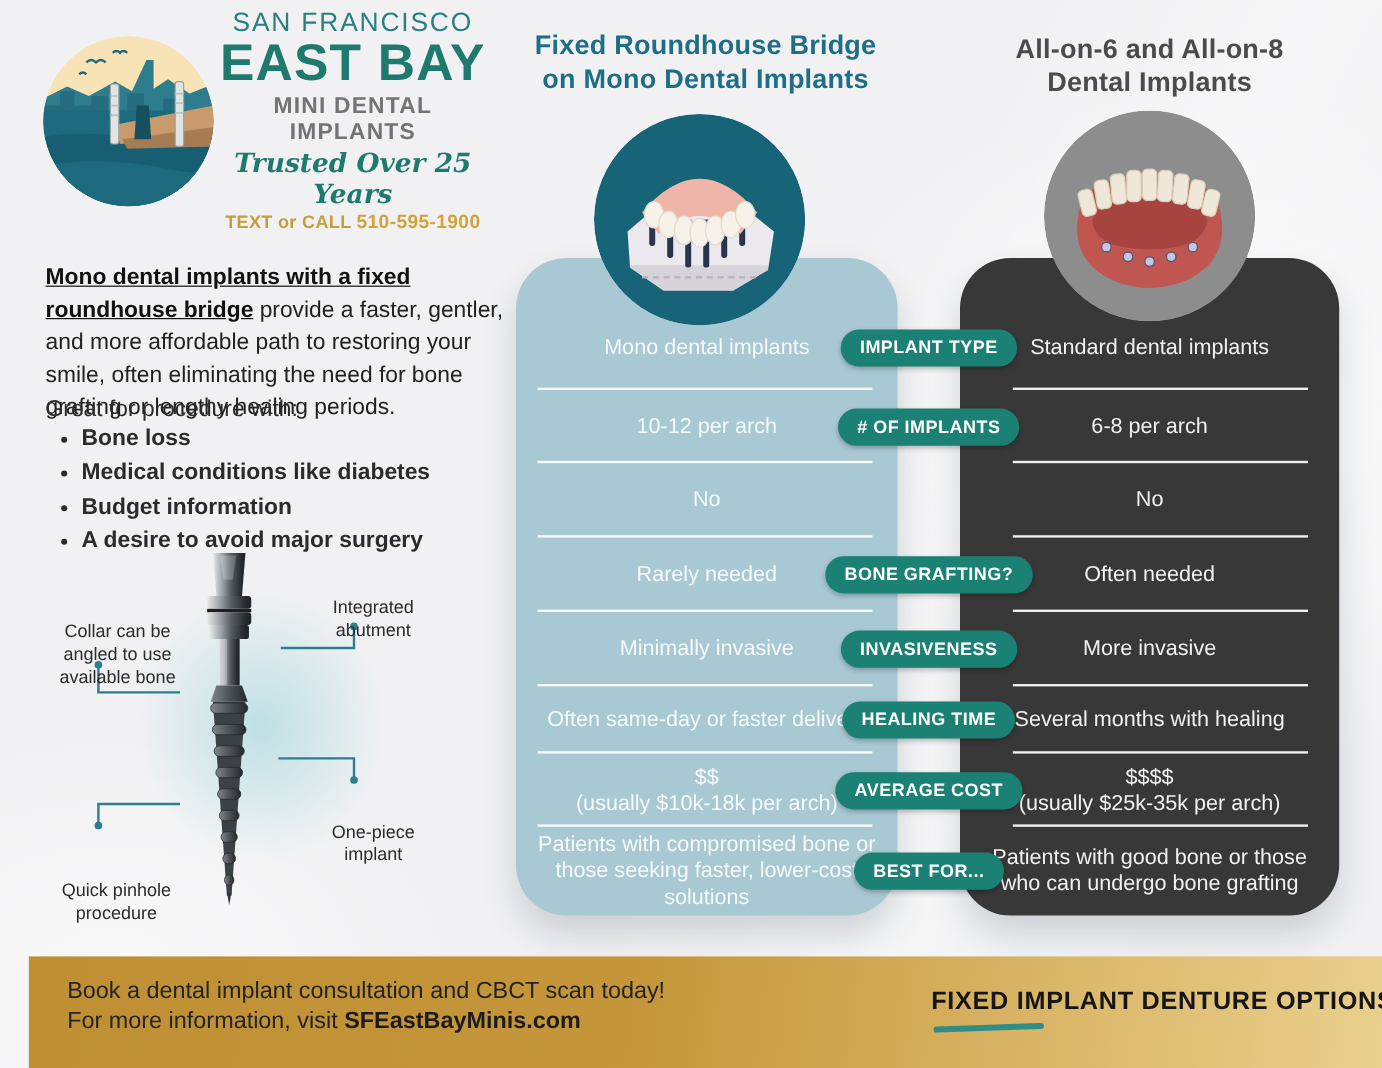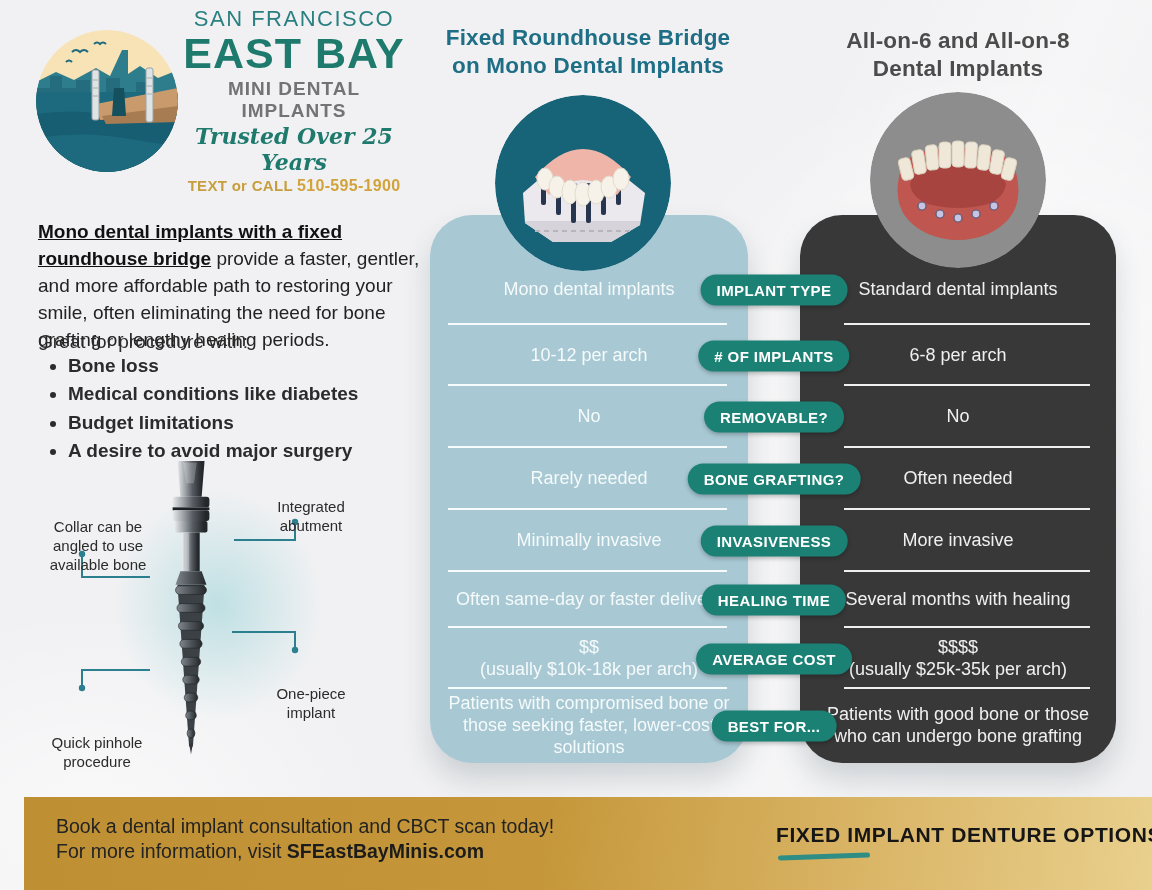"Budget limitations" li { text: limitations -> information }
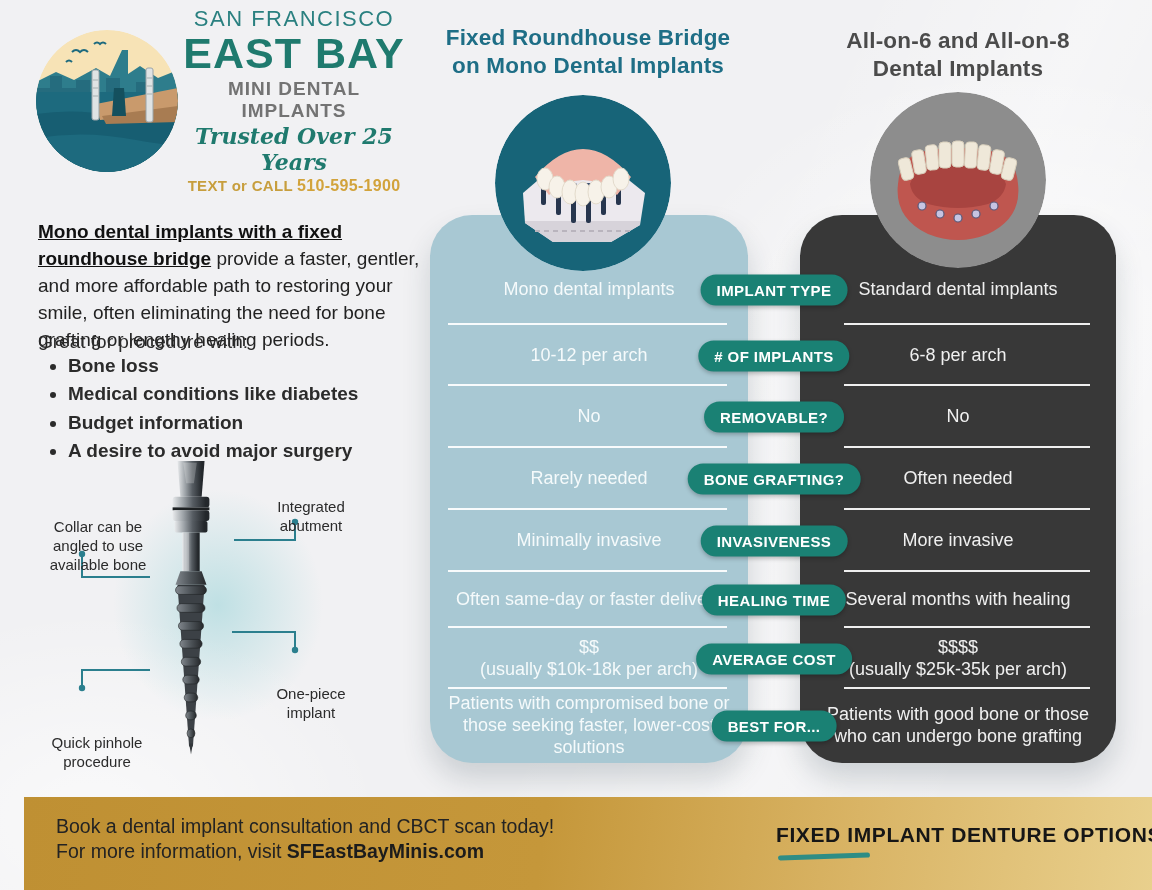"REMOVABLE?" div.pill { html: <div>REMOVABLE?</div> -> none }
